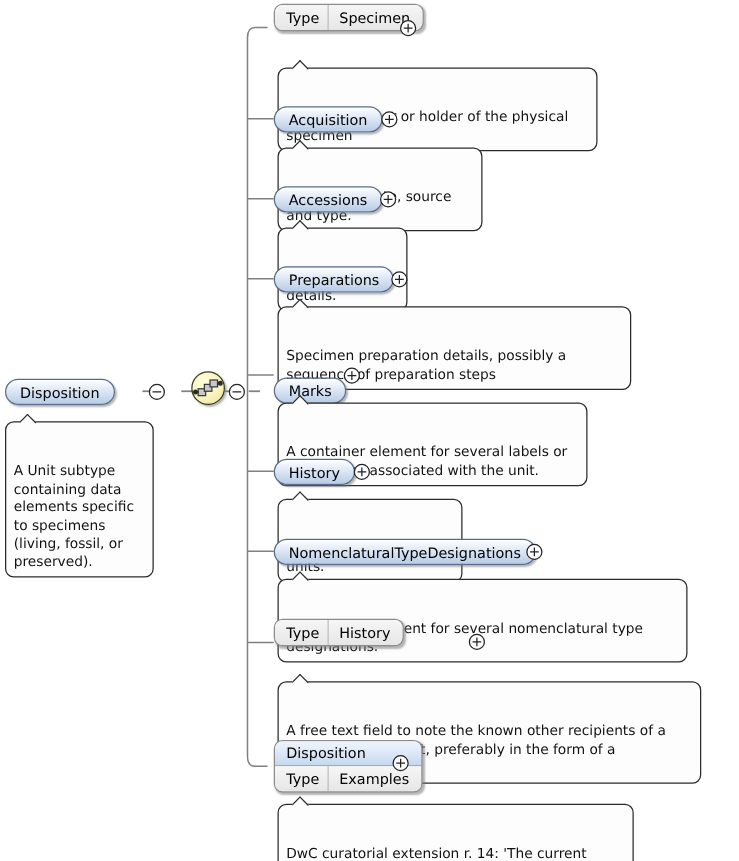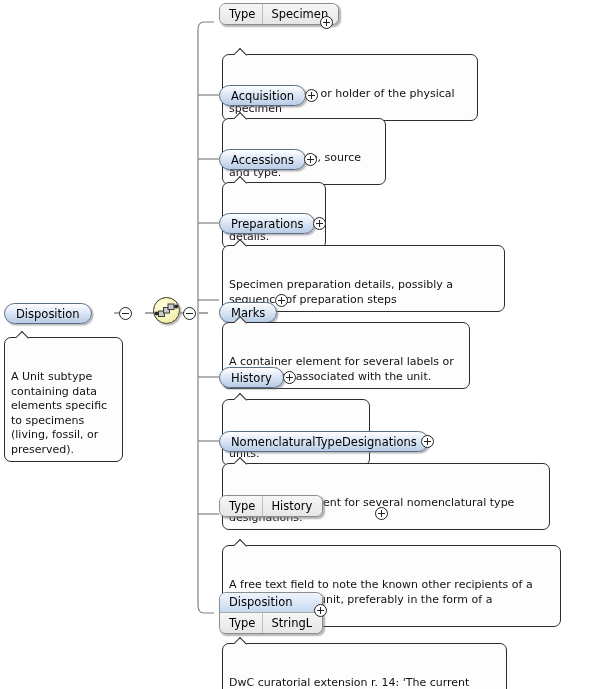"StringL" div.v { text: StringL -> Examples }
